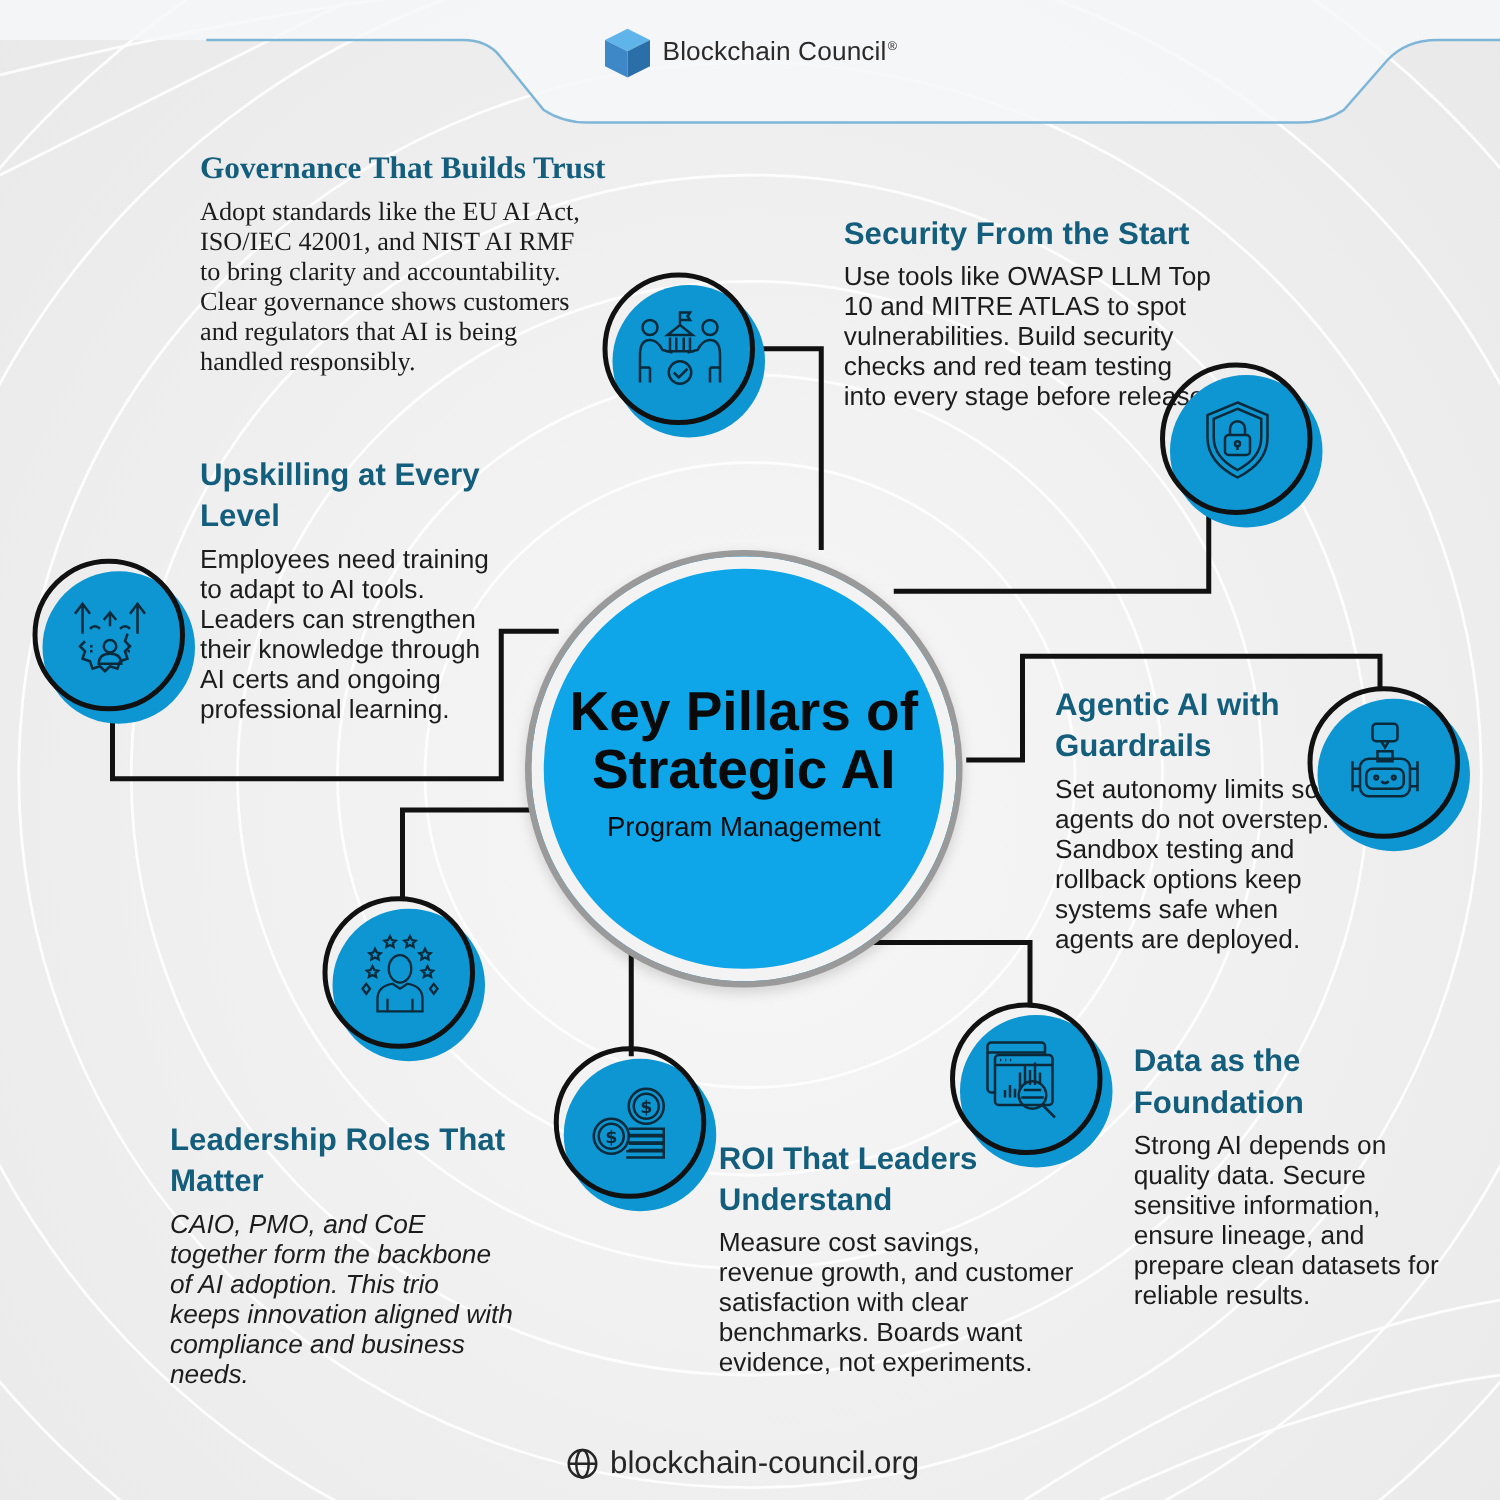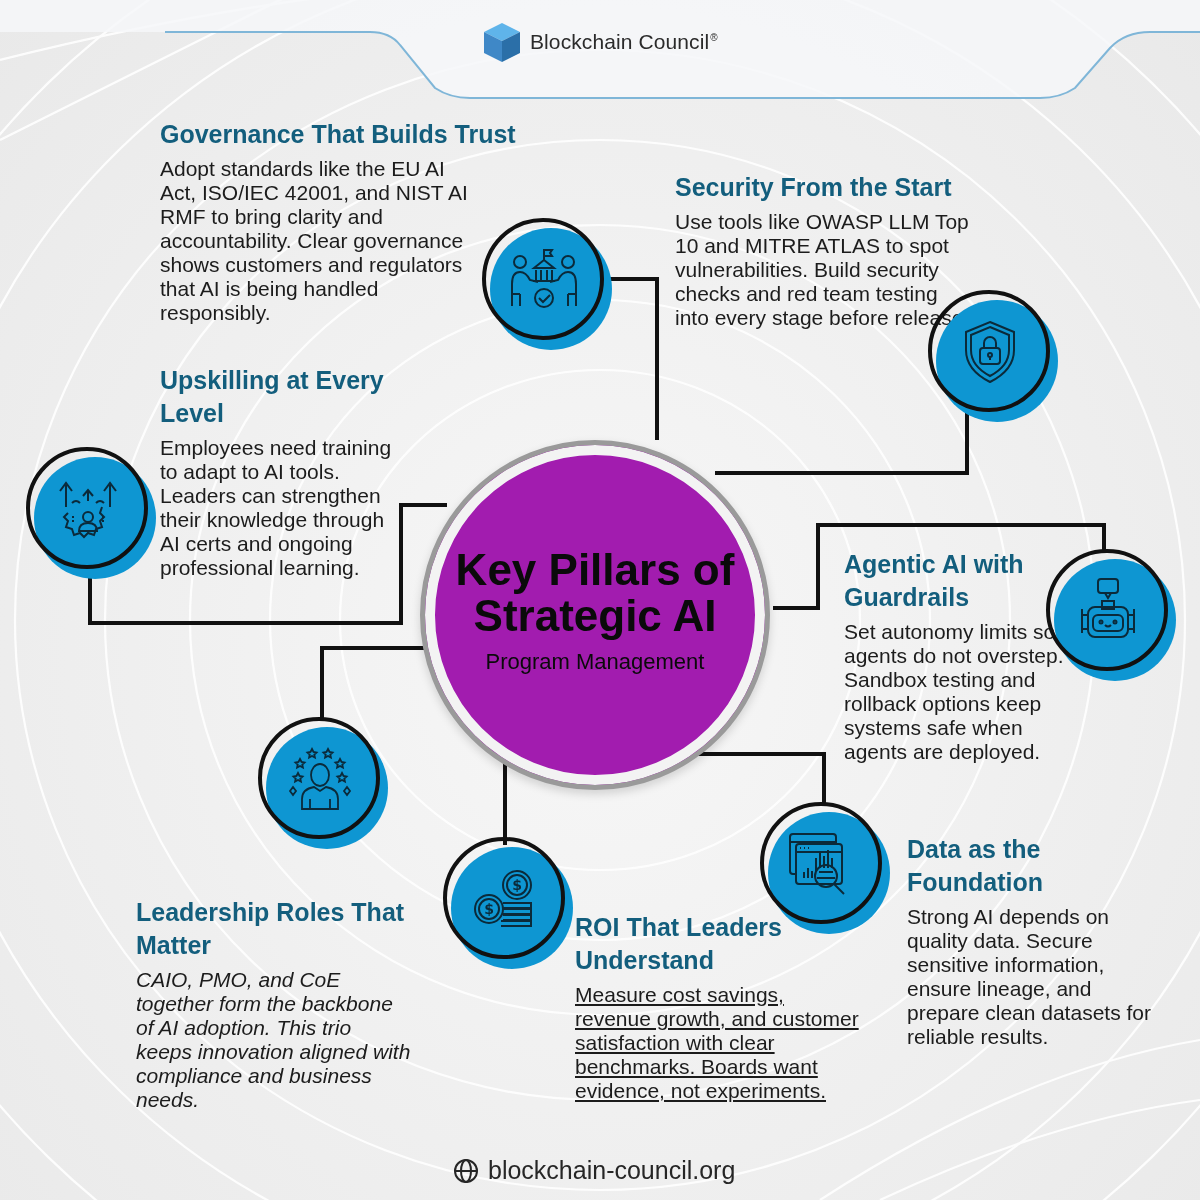"Governance That Builds Trust" div.abs { font-family: none -> Liberation Serif, serif }
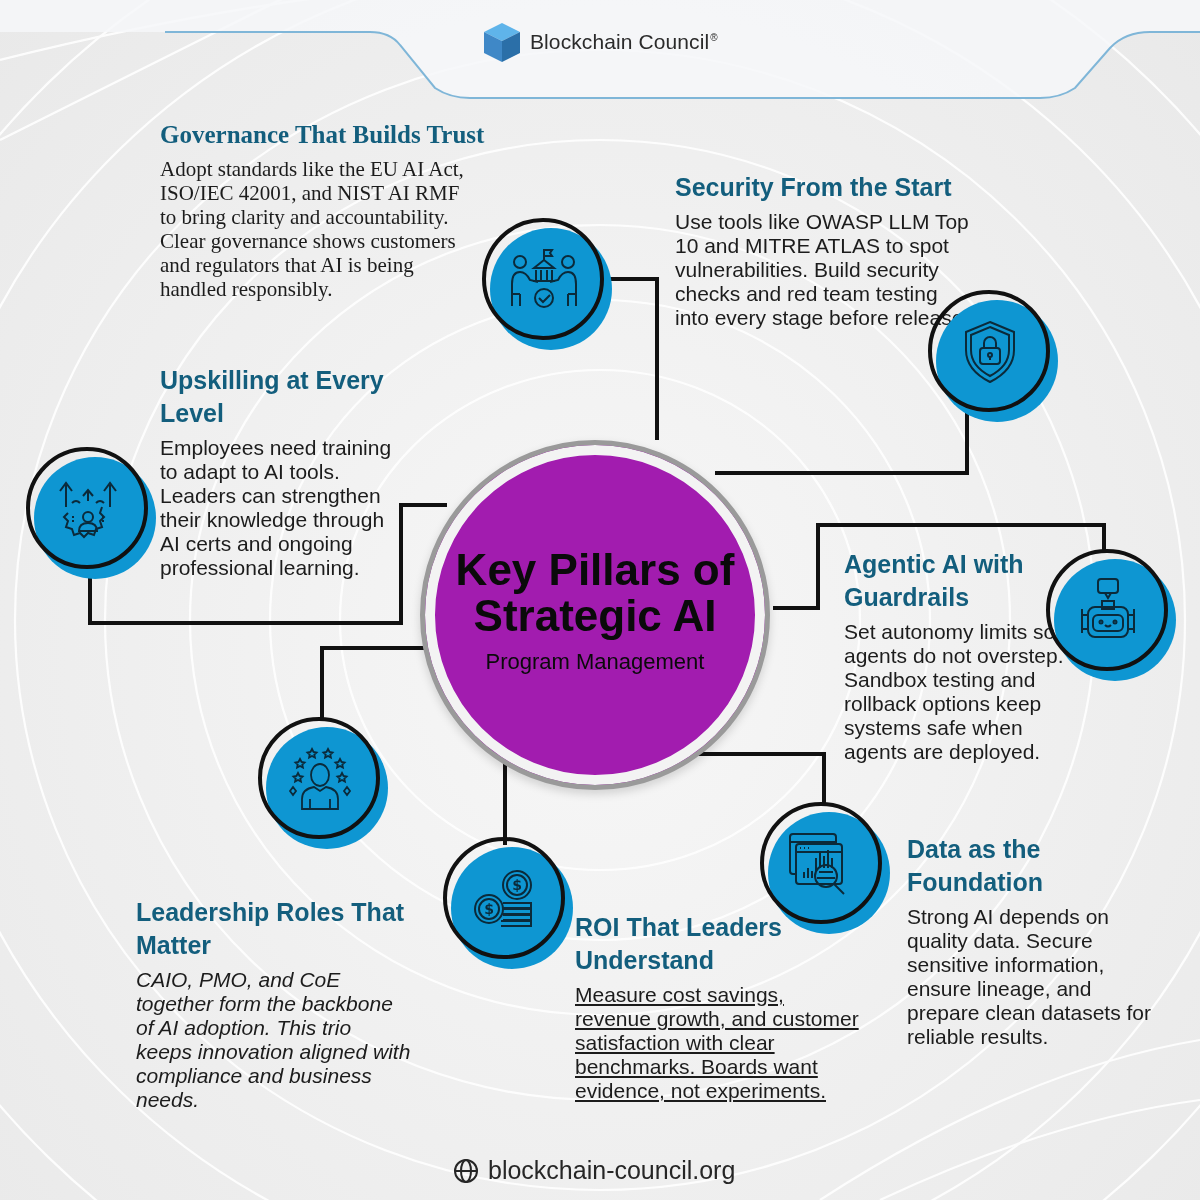"Key Pillars of" .center-outer { background: #a21caf -> #0ea5e9 }
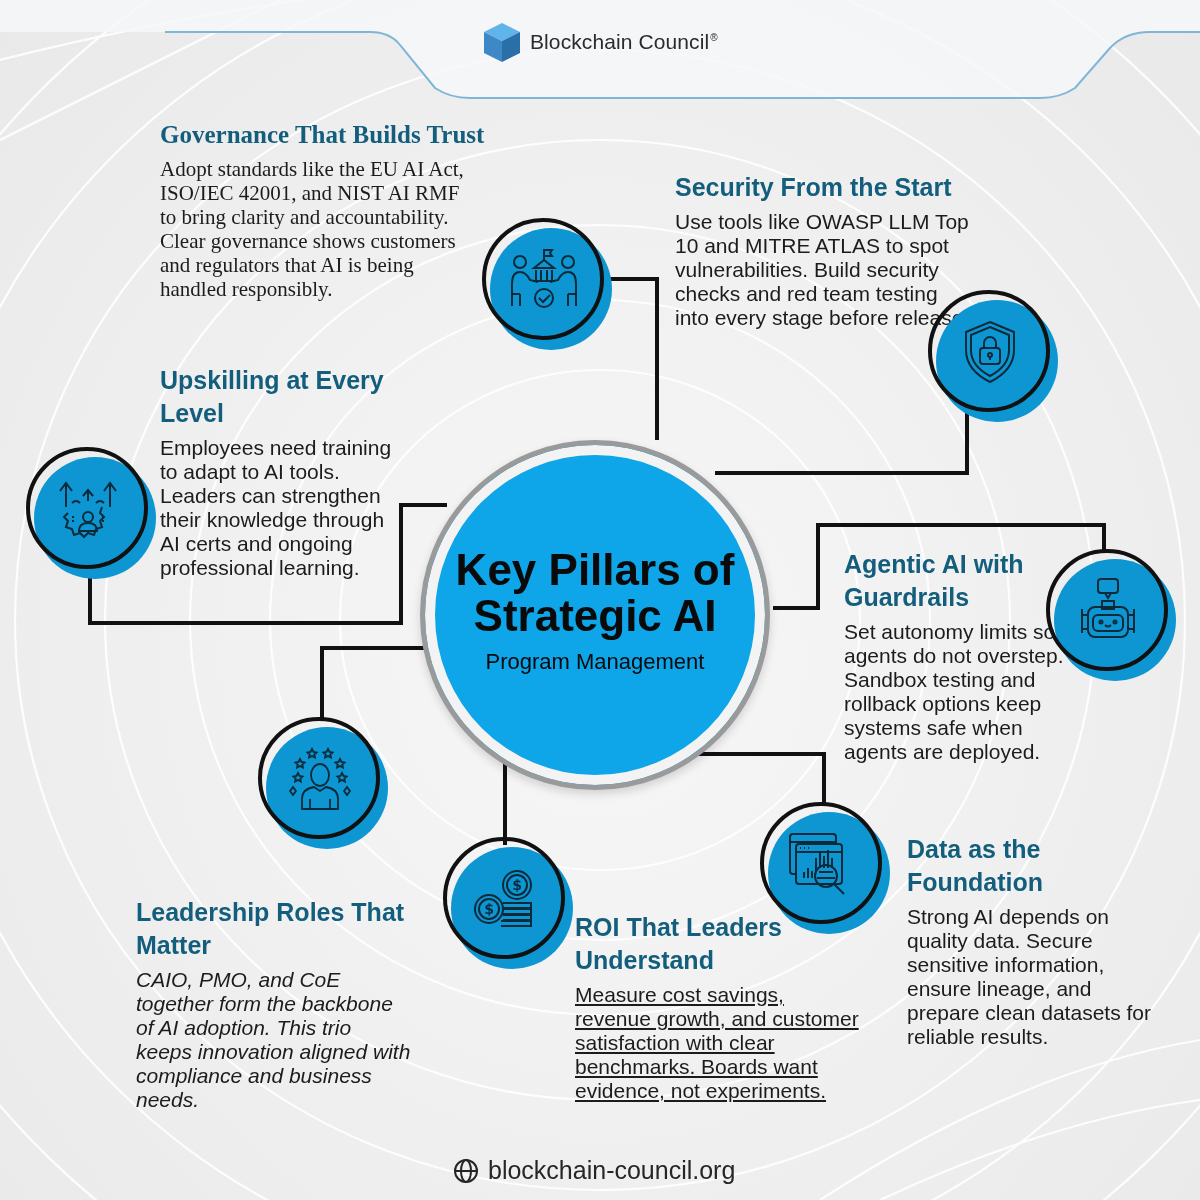"Measure cost savings, revenue growth," div.pillar-body { text-decoration: underline -> none }
